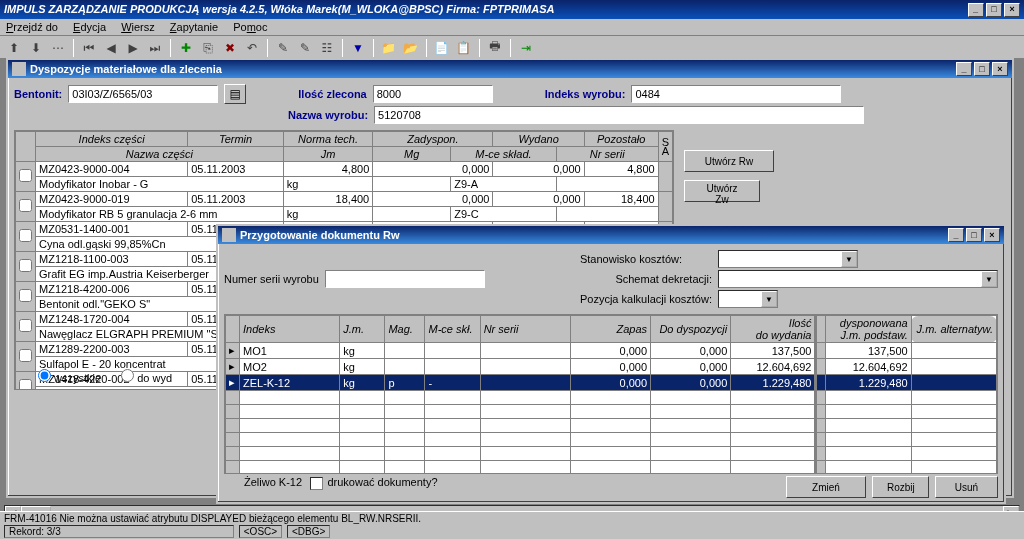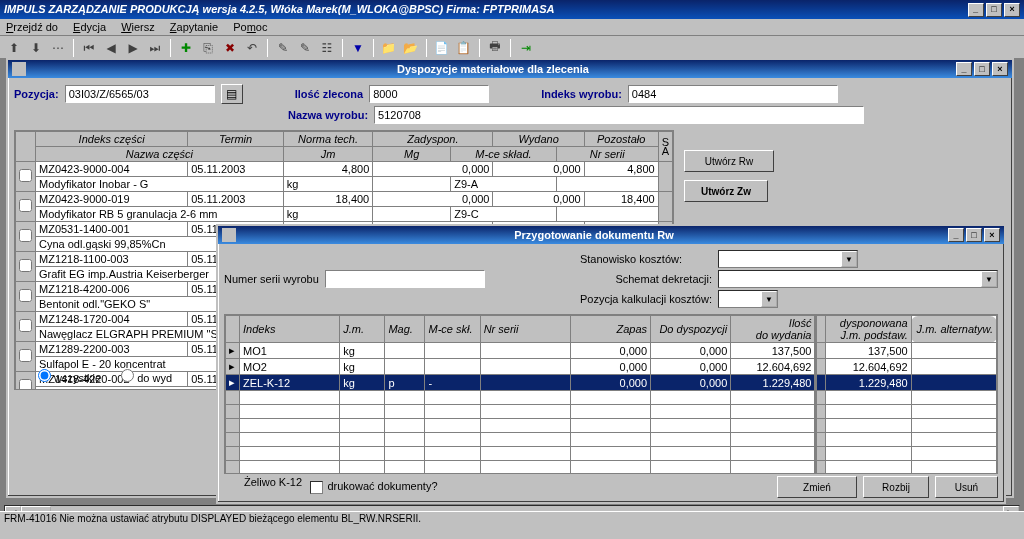"Dyspozycje materiałowe dla zlecenia" .mdi-title .t { text-align: center -> none }
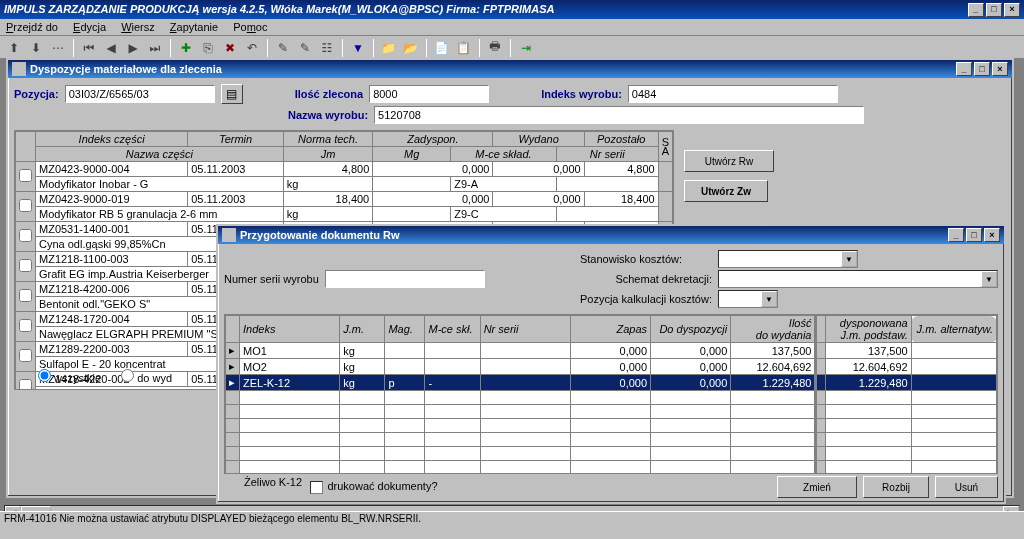"Pozycja:" span.lbl { text: Pozycja -> Bentonit }
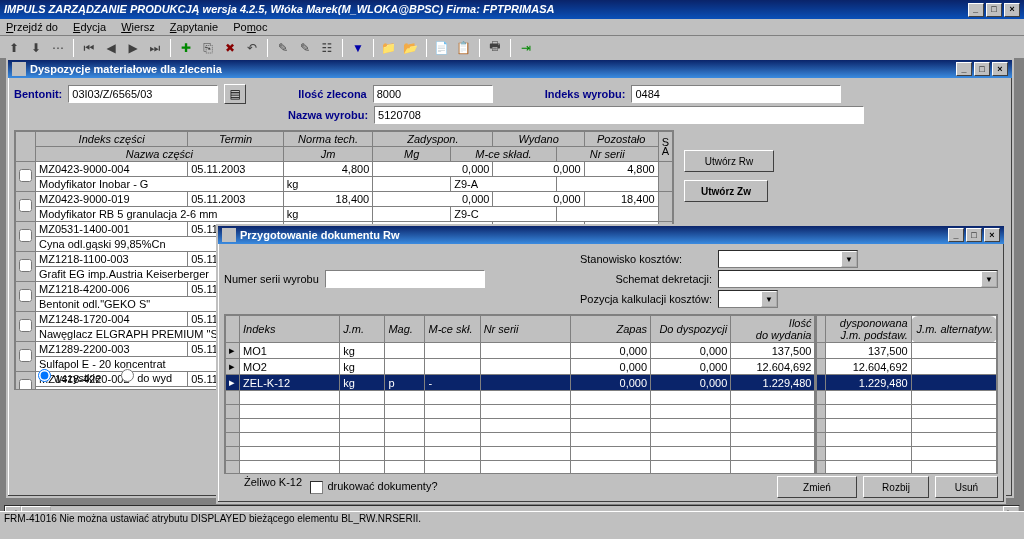"Utwórz Zw" button.btn { font-weight: bold -> none; width: 84px -> 76px }
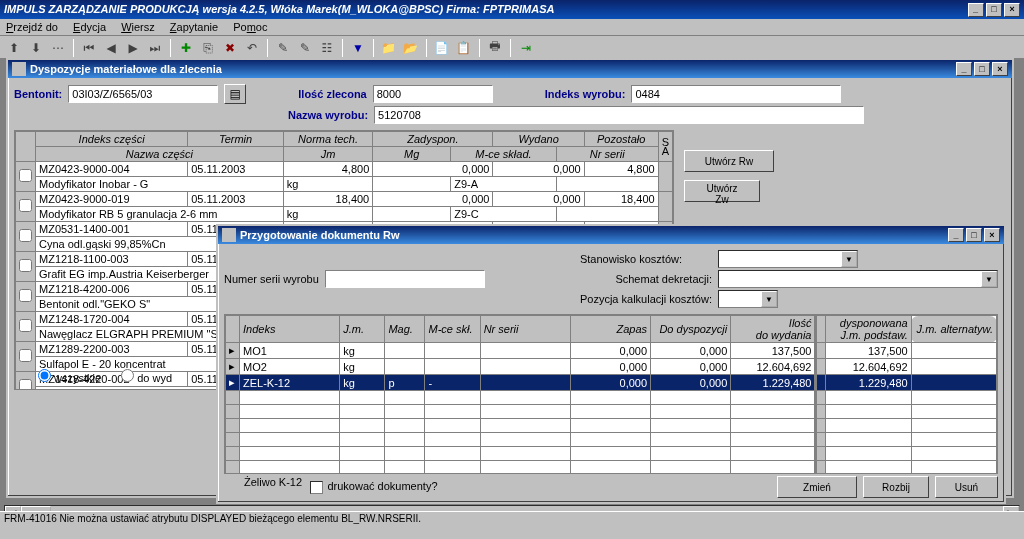"drukować dokumenty?" div { align-items: center -> flex-start }
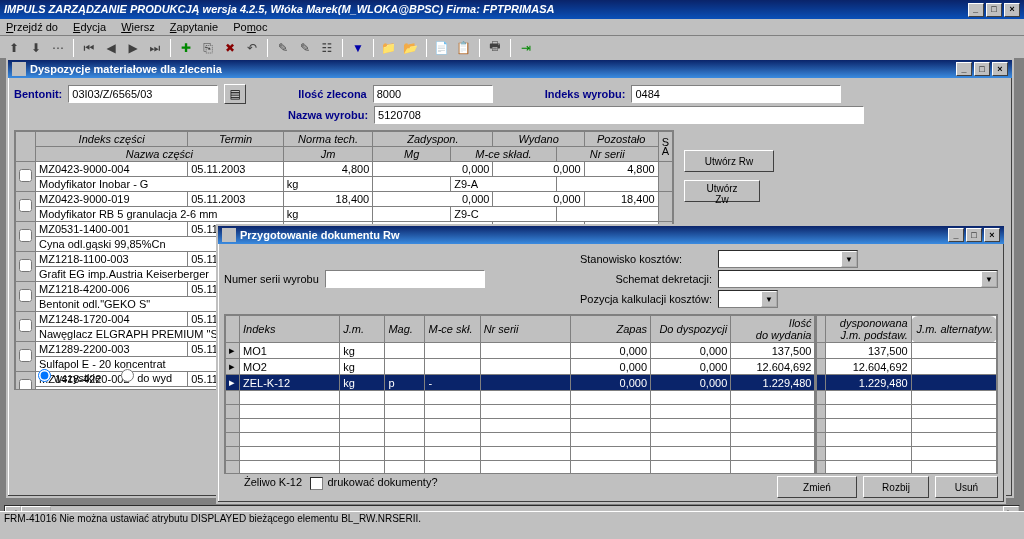"Rozbij" button.btn { width: 66px -> 57px }
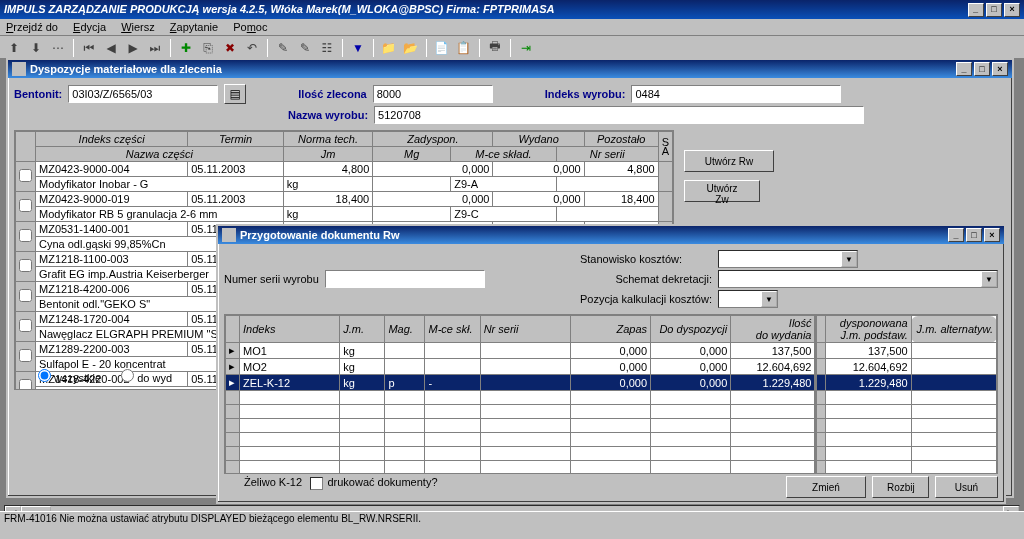"Rekord: 3/3 <OSC> <DBG>" div { html: none -> <div> <span>Rekord: 3/3</span> <span>&lt;OSC&gt;</span> <span>&lt;DBG&gt;</span> </div> }
